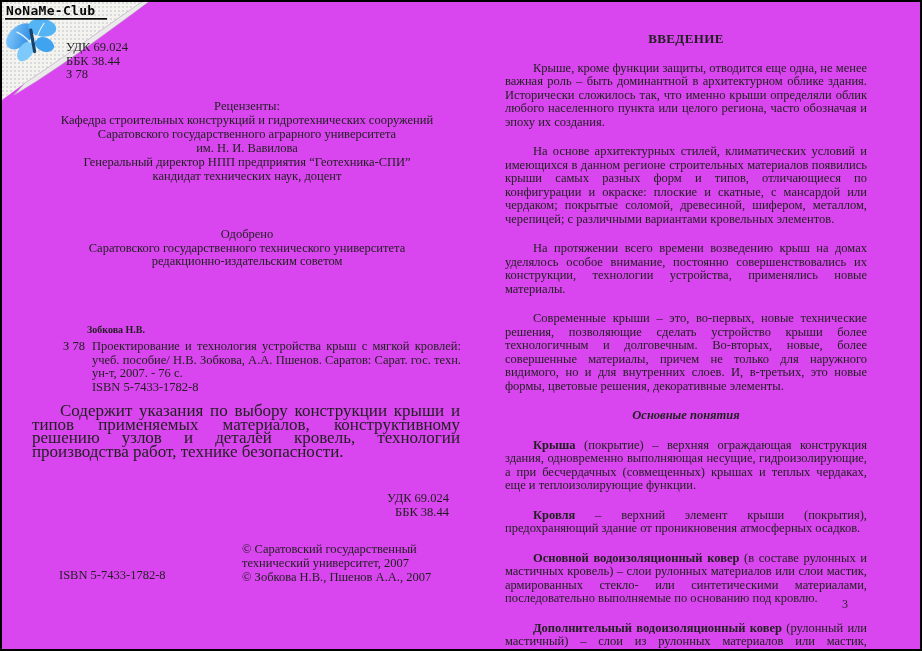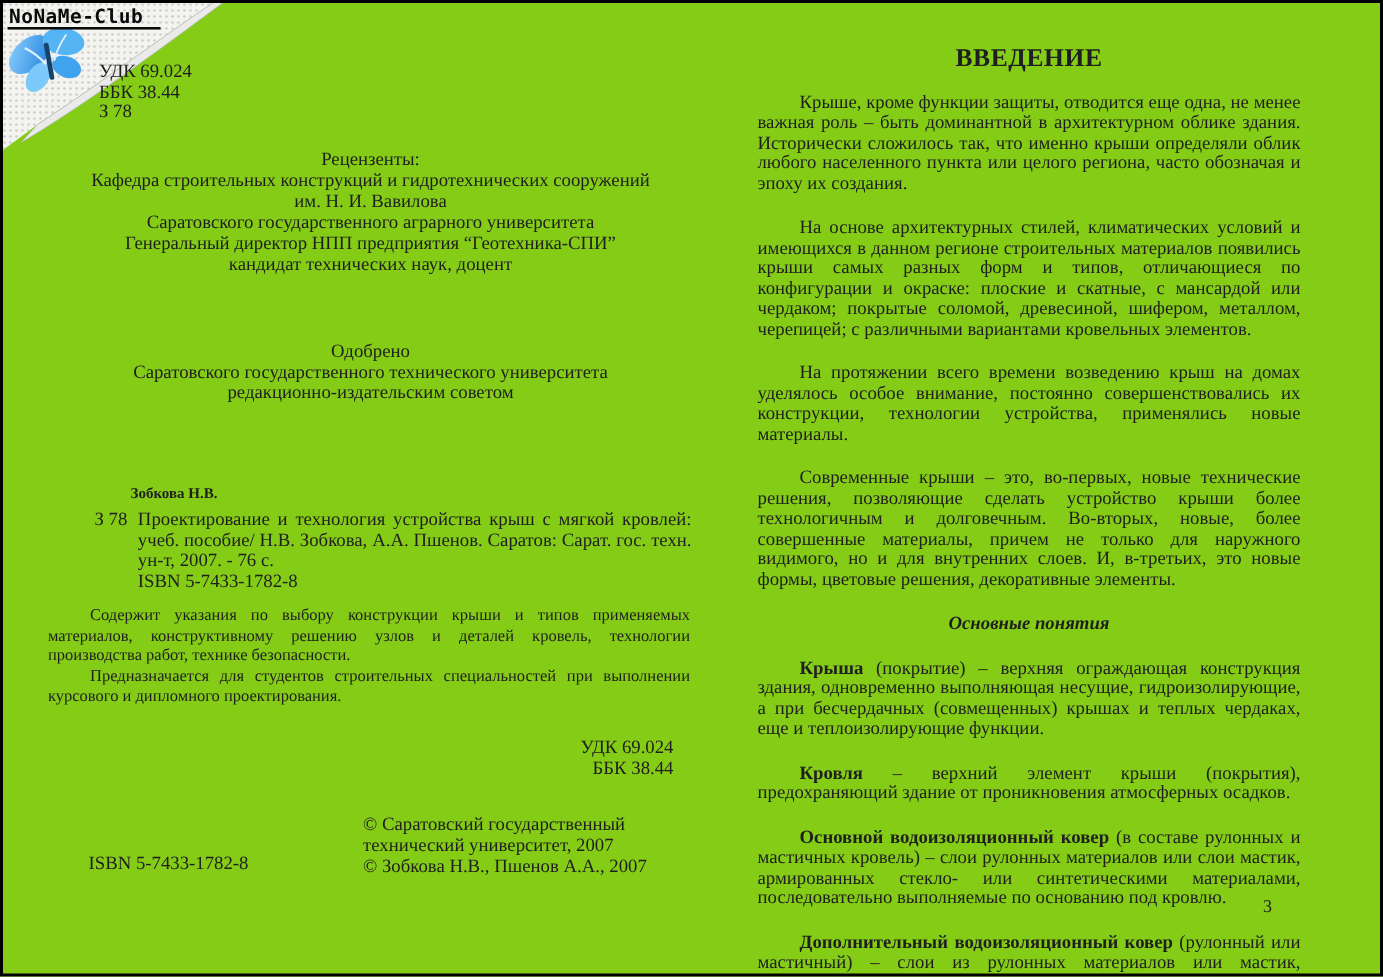"NoNaMe-Club" .scan { background: #84cc16 -> #d946ef }
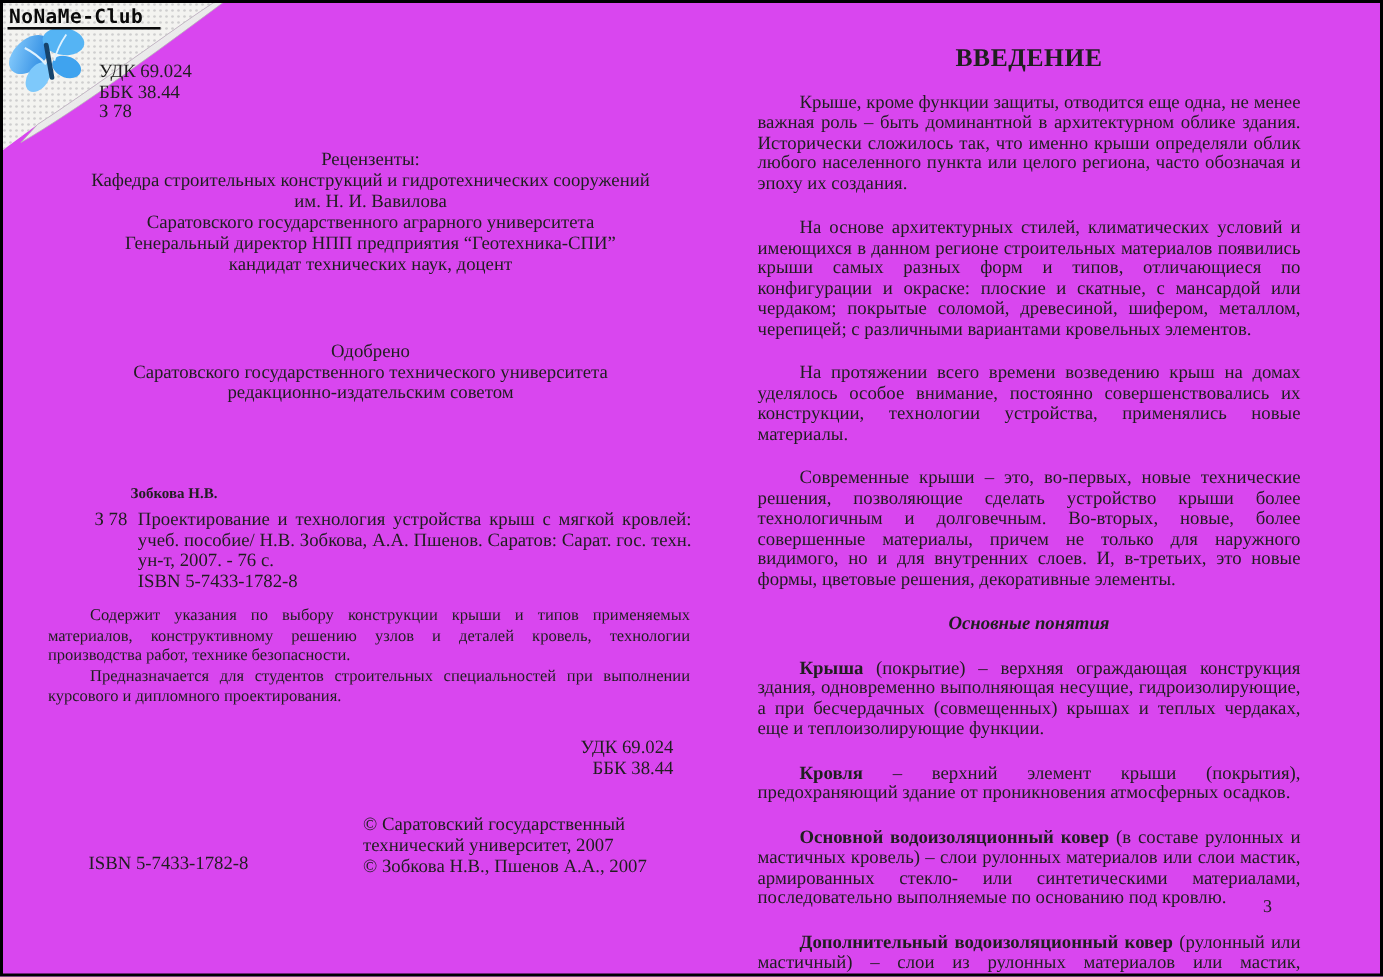"ВВЕДЕНИЕ" .right-title { font-size: 17px -> 13px }
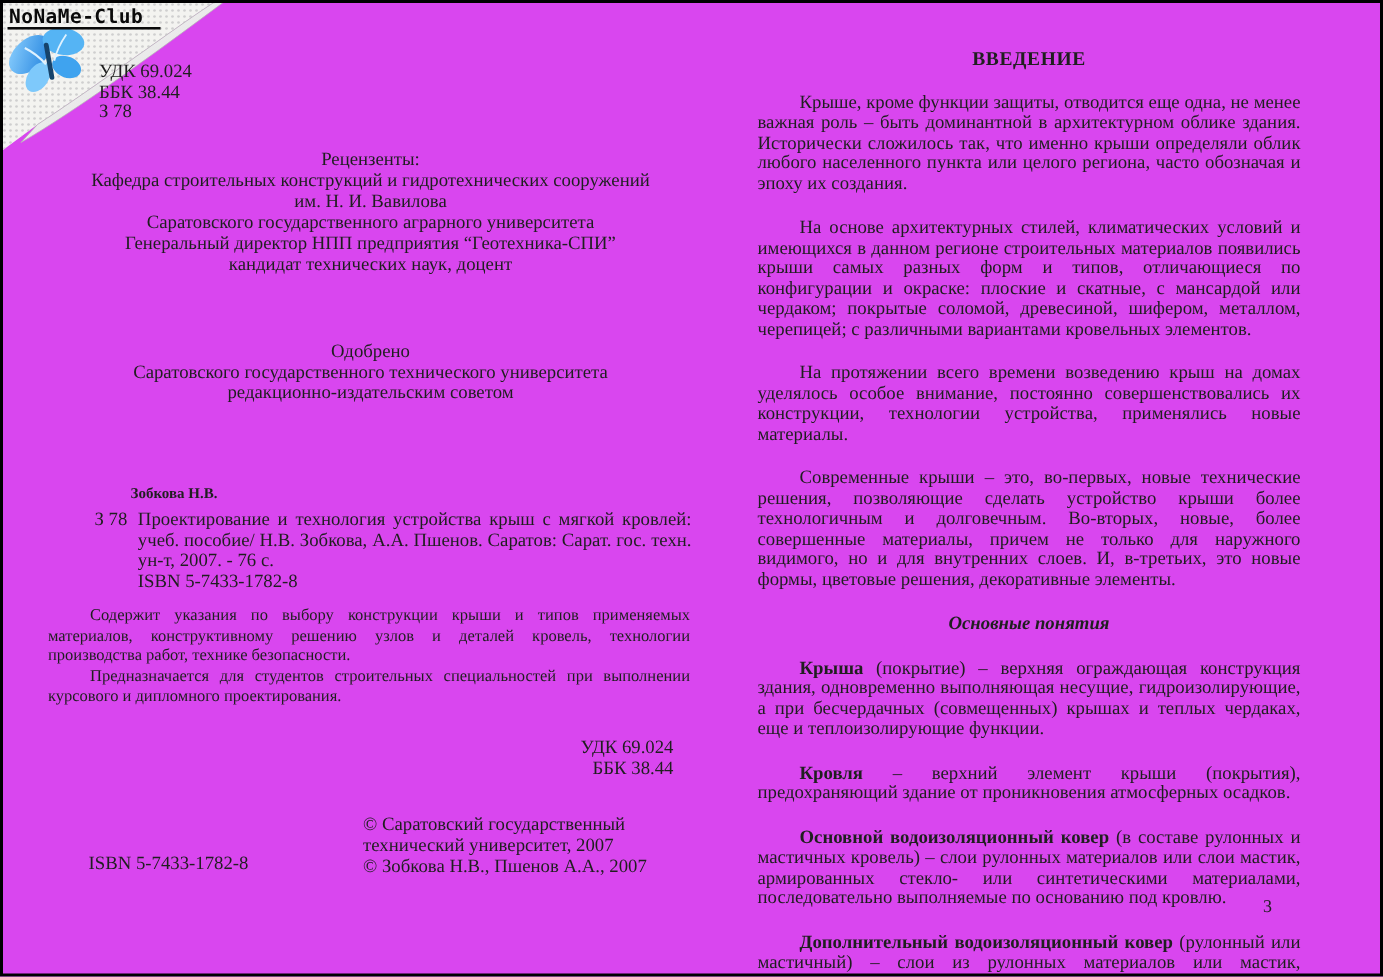"им. Н. И. Вавилова" div.line { order: before "Саратовского государственного аграрного" -> after "Саратовского государственного аграрного" }
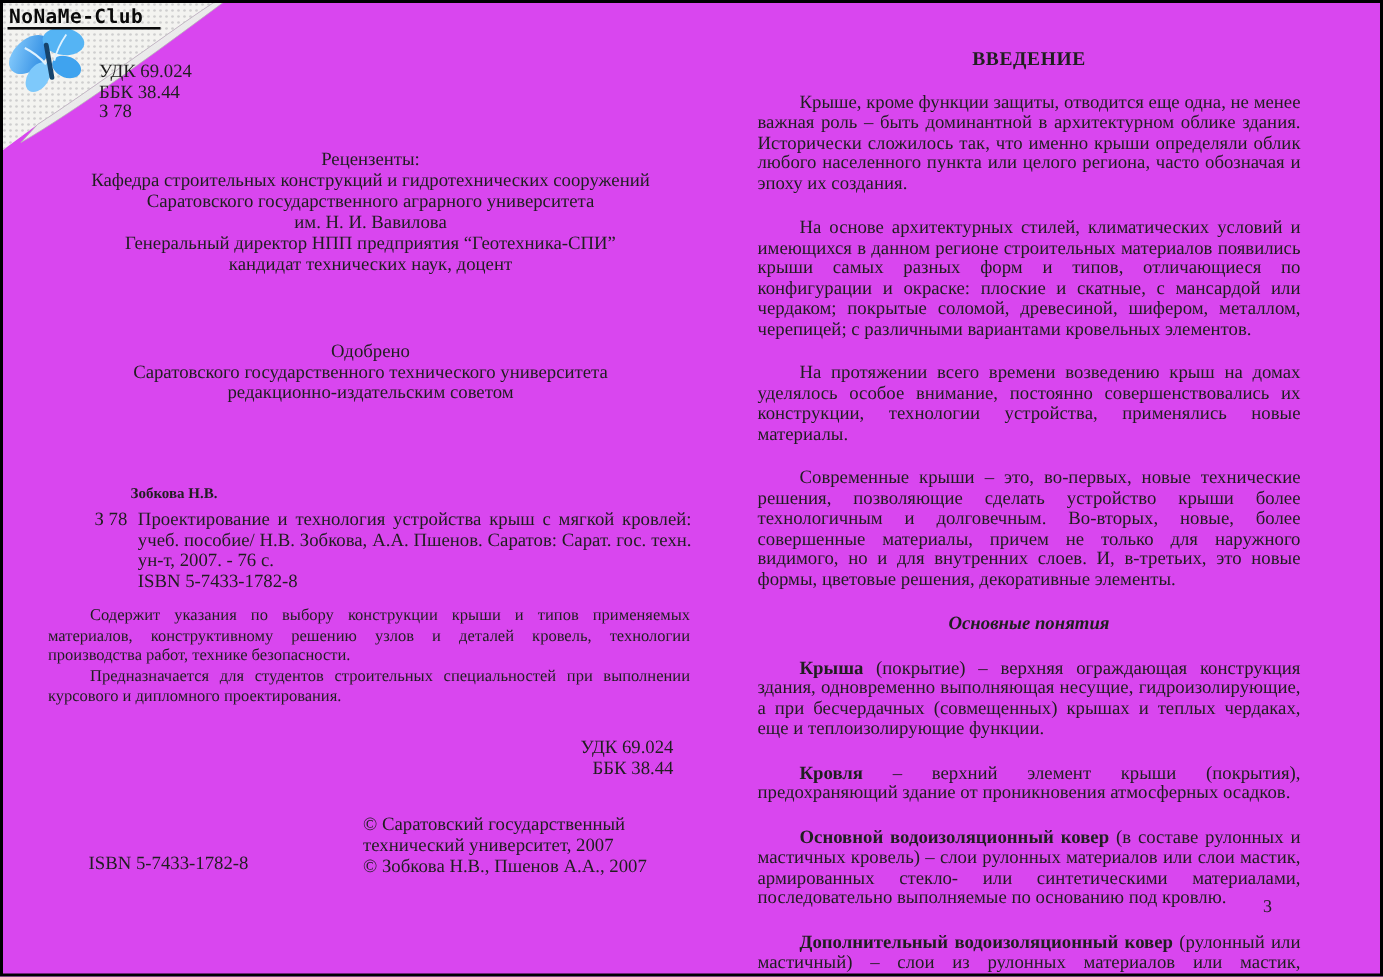"Содержит указания по выбору конструкции" .annotation { font-size: 11px -> 17px }
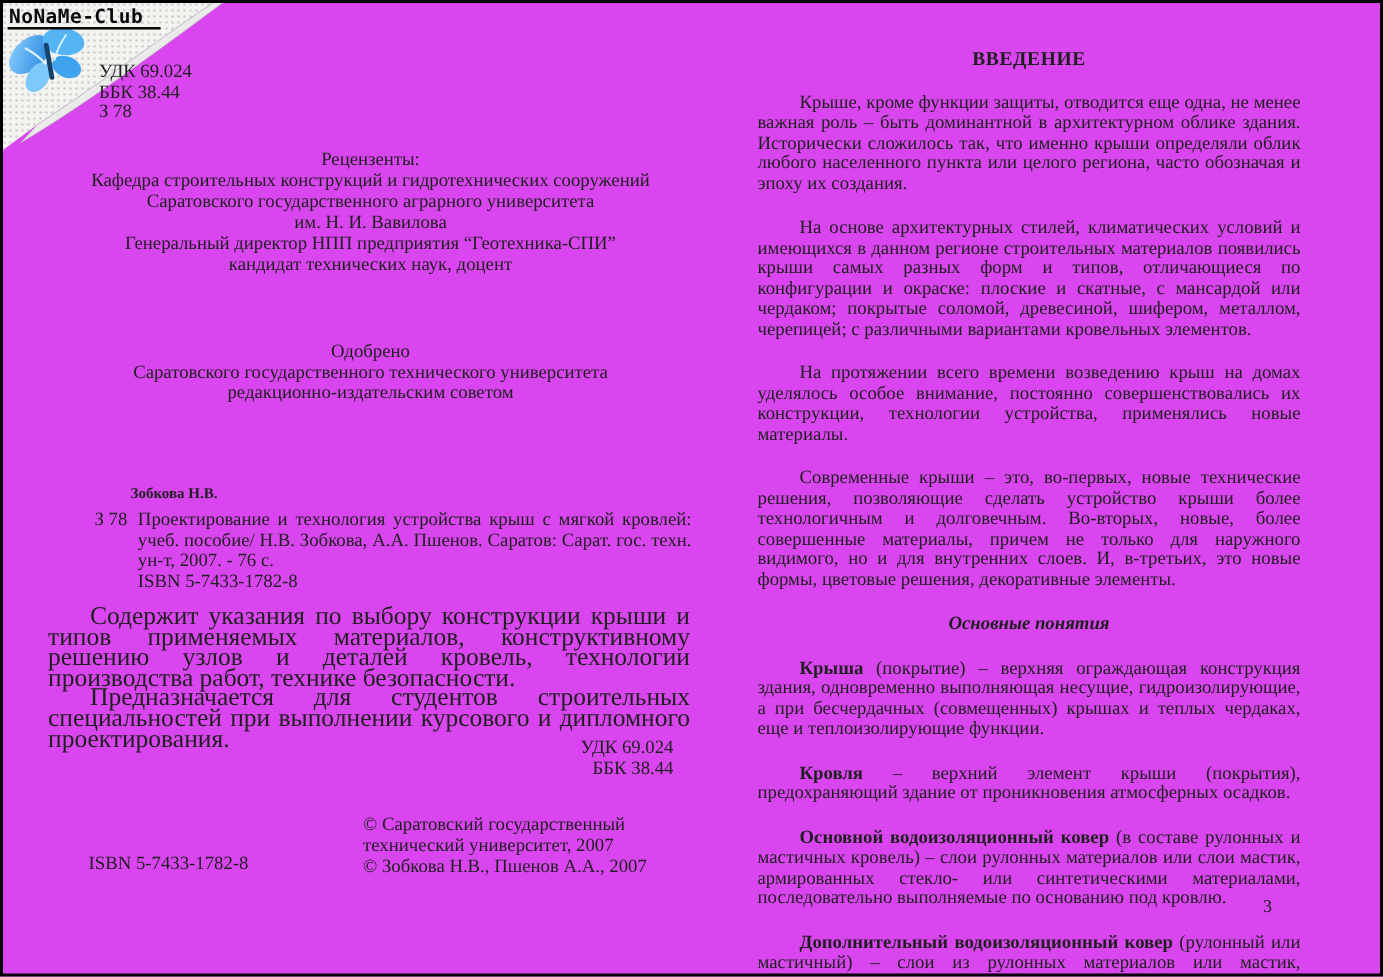"Предназначается для студентов" div.apara { html: <div>Предназначается для студентов строительных специальностей при выполнении курсового и дипломного проектирования.</div> -> none }
